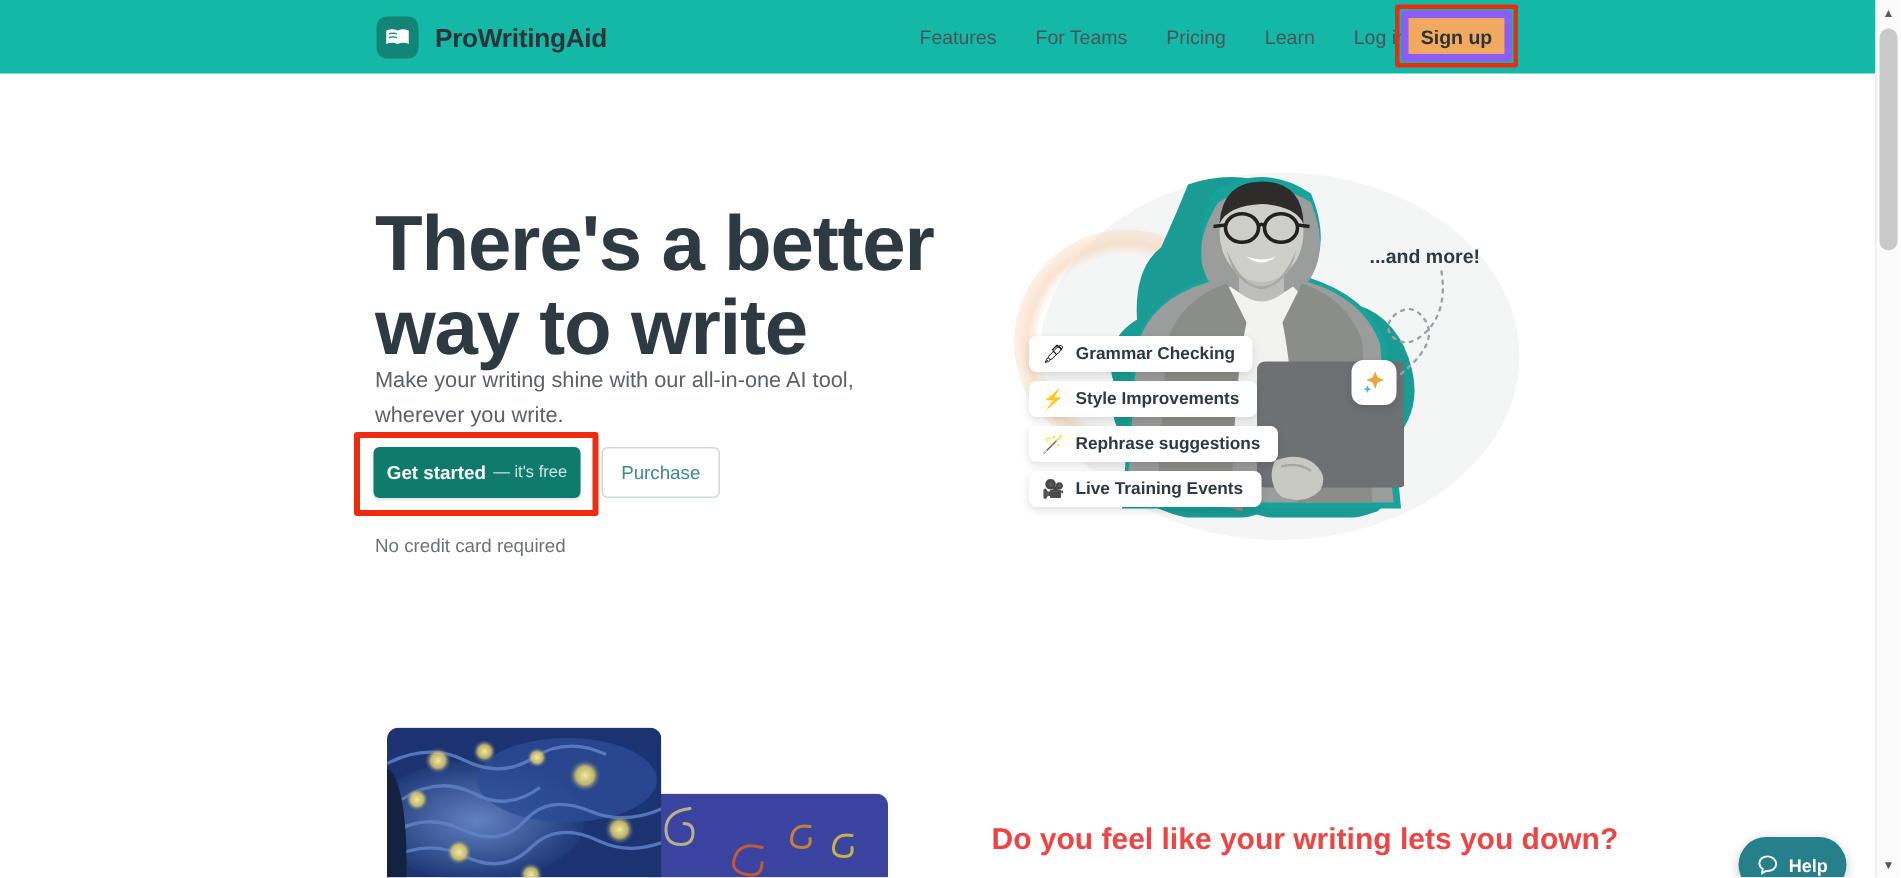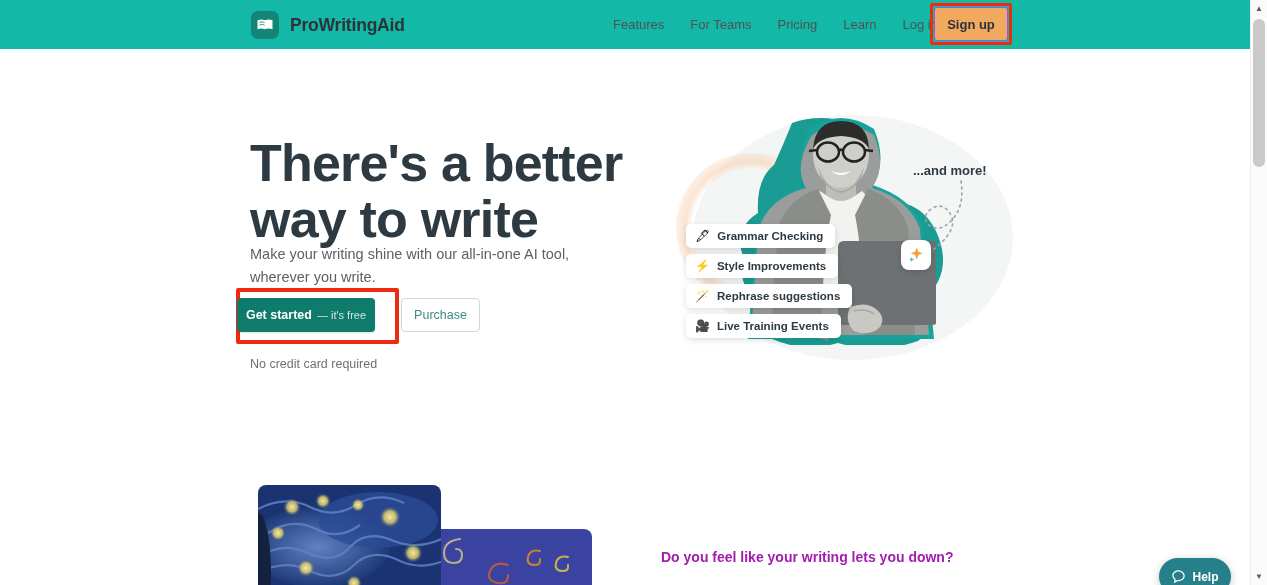"Sign up" #signup-btn { border: 1px solid #8b5cf6 -> 5px solid #8b5cf6 }
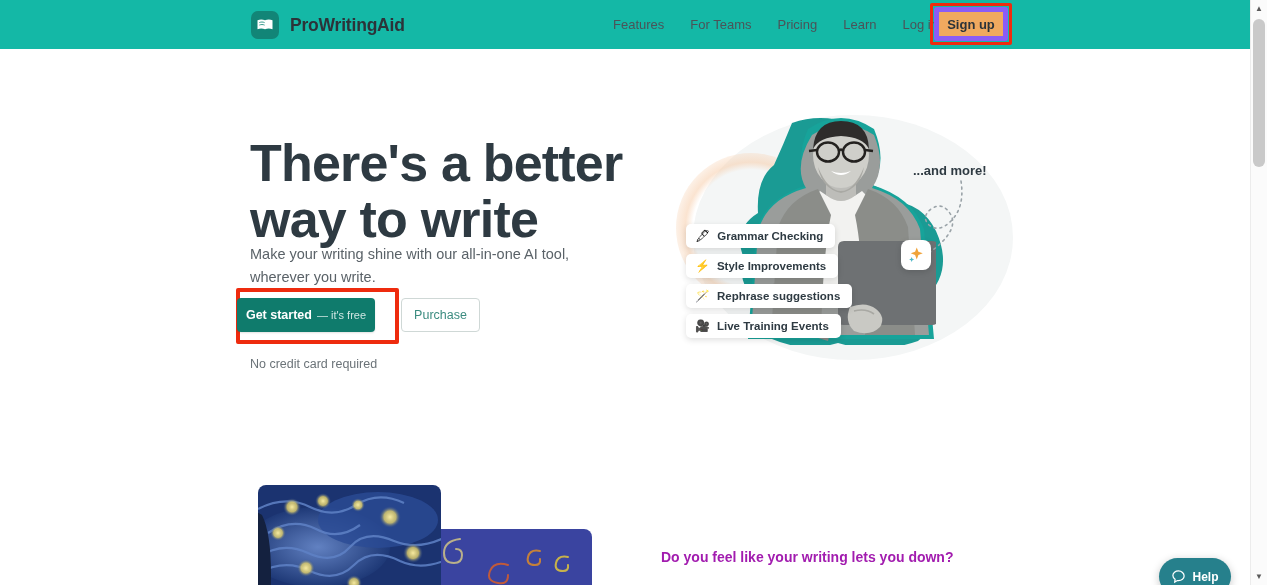"Get started" #get-started-btn { left: 237px -> 249px }
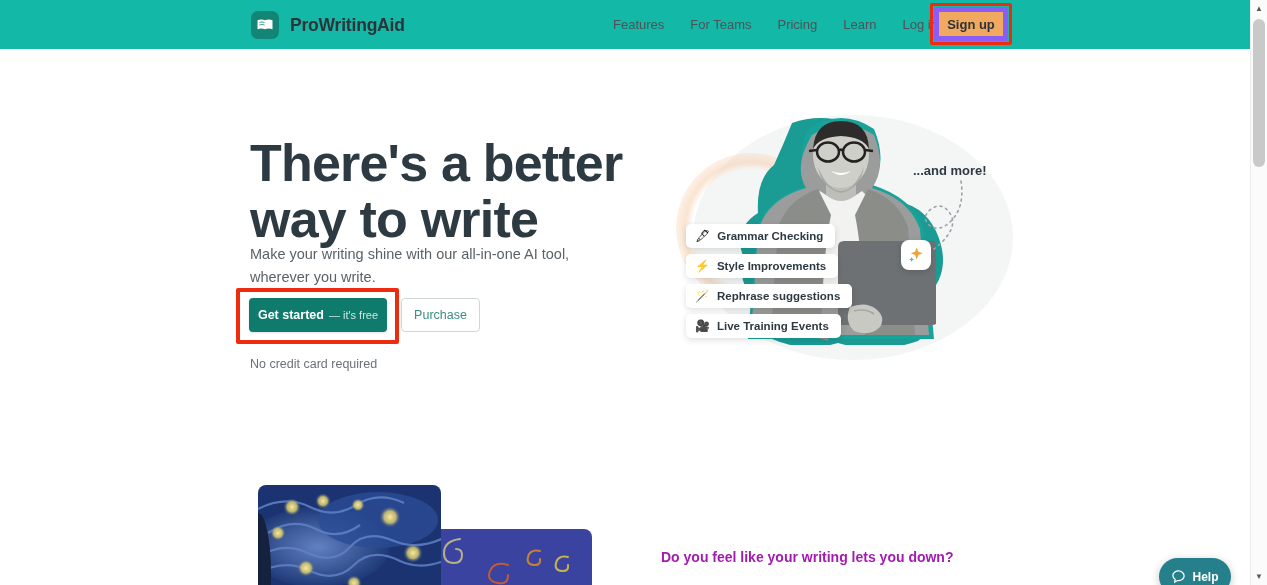"Do you feel like your" #section-title { color: #a21caf -> #ef4444; font-size: 14px -> 20px }
